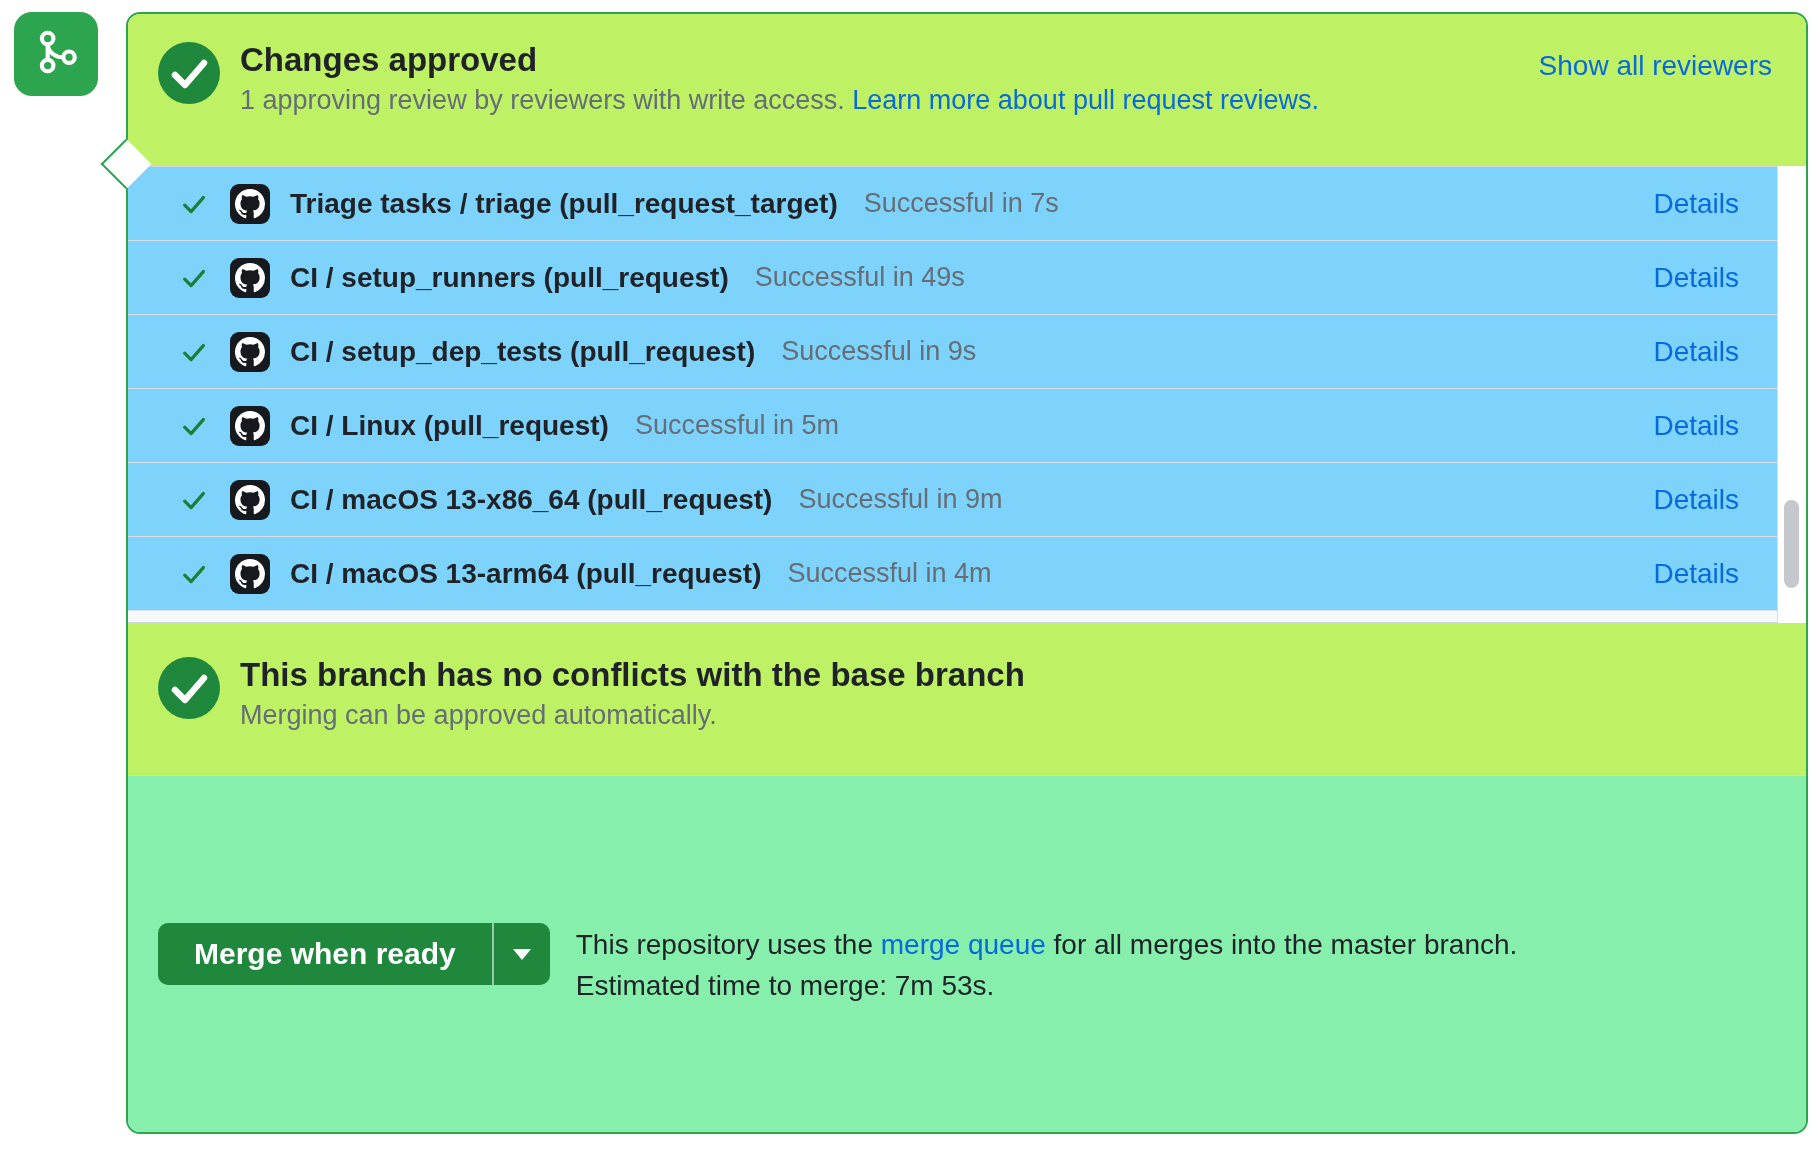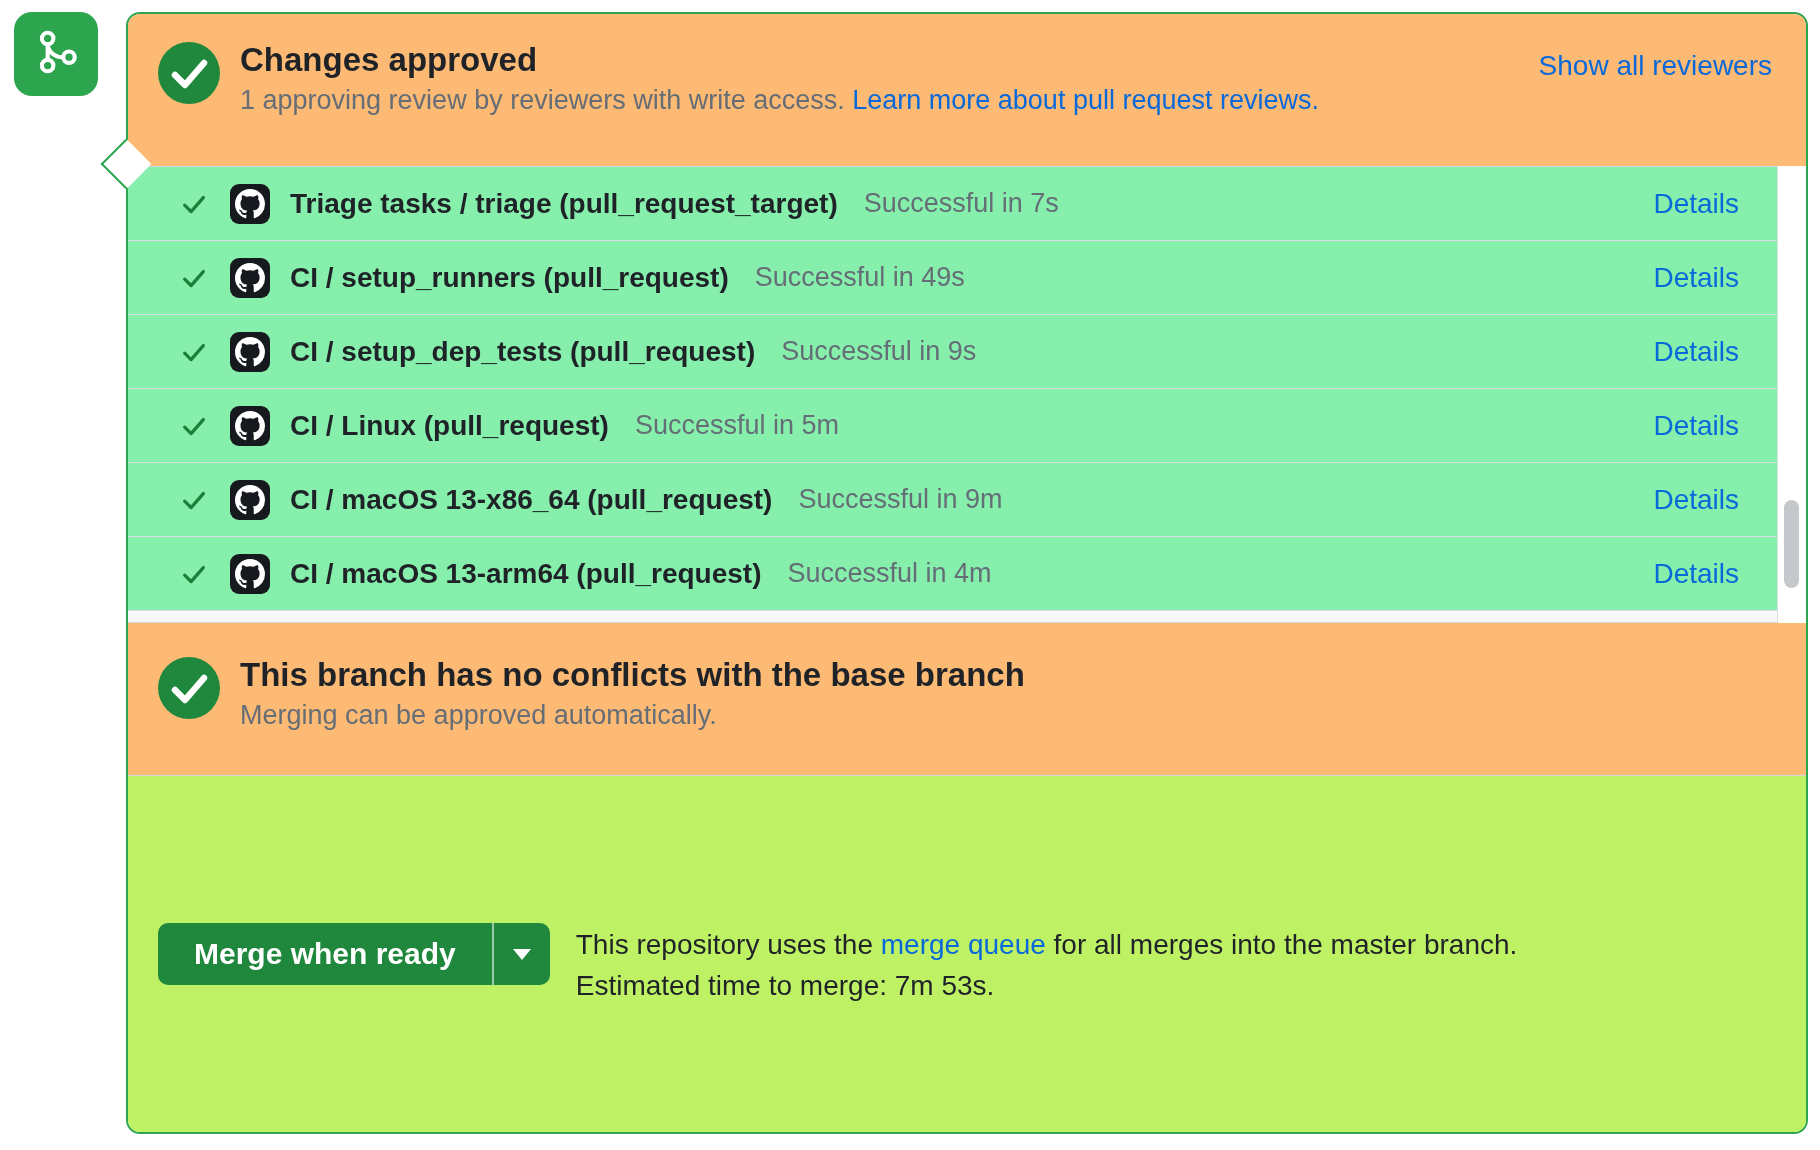"Changes approved" .section { background: #fdba74 -> #bef264 }
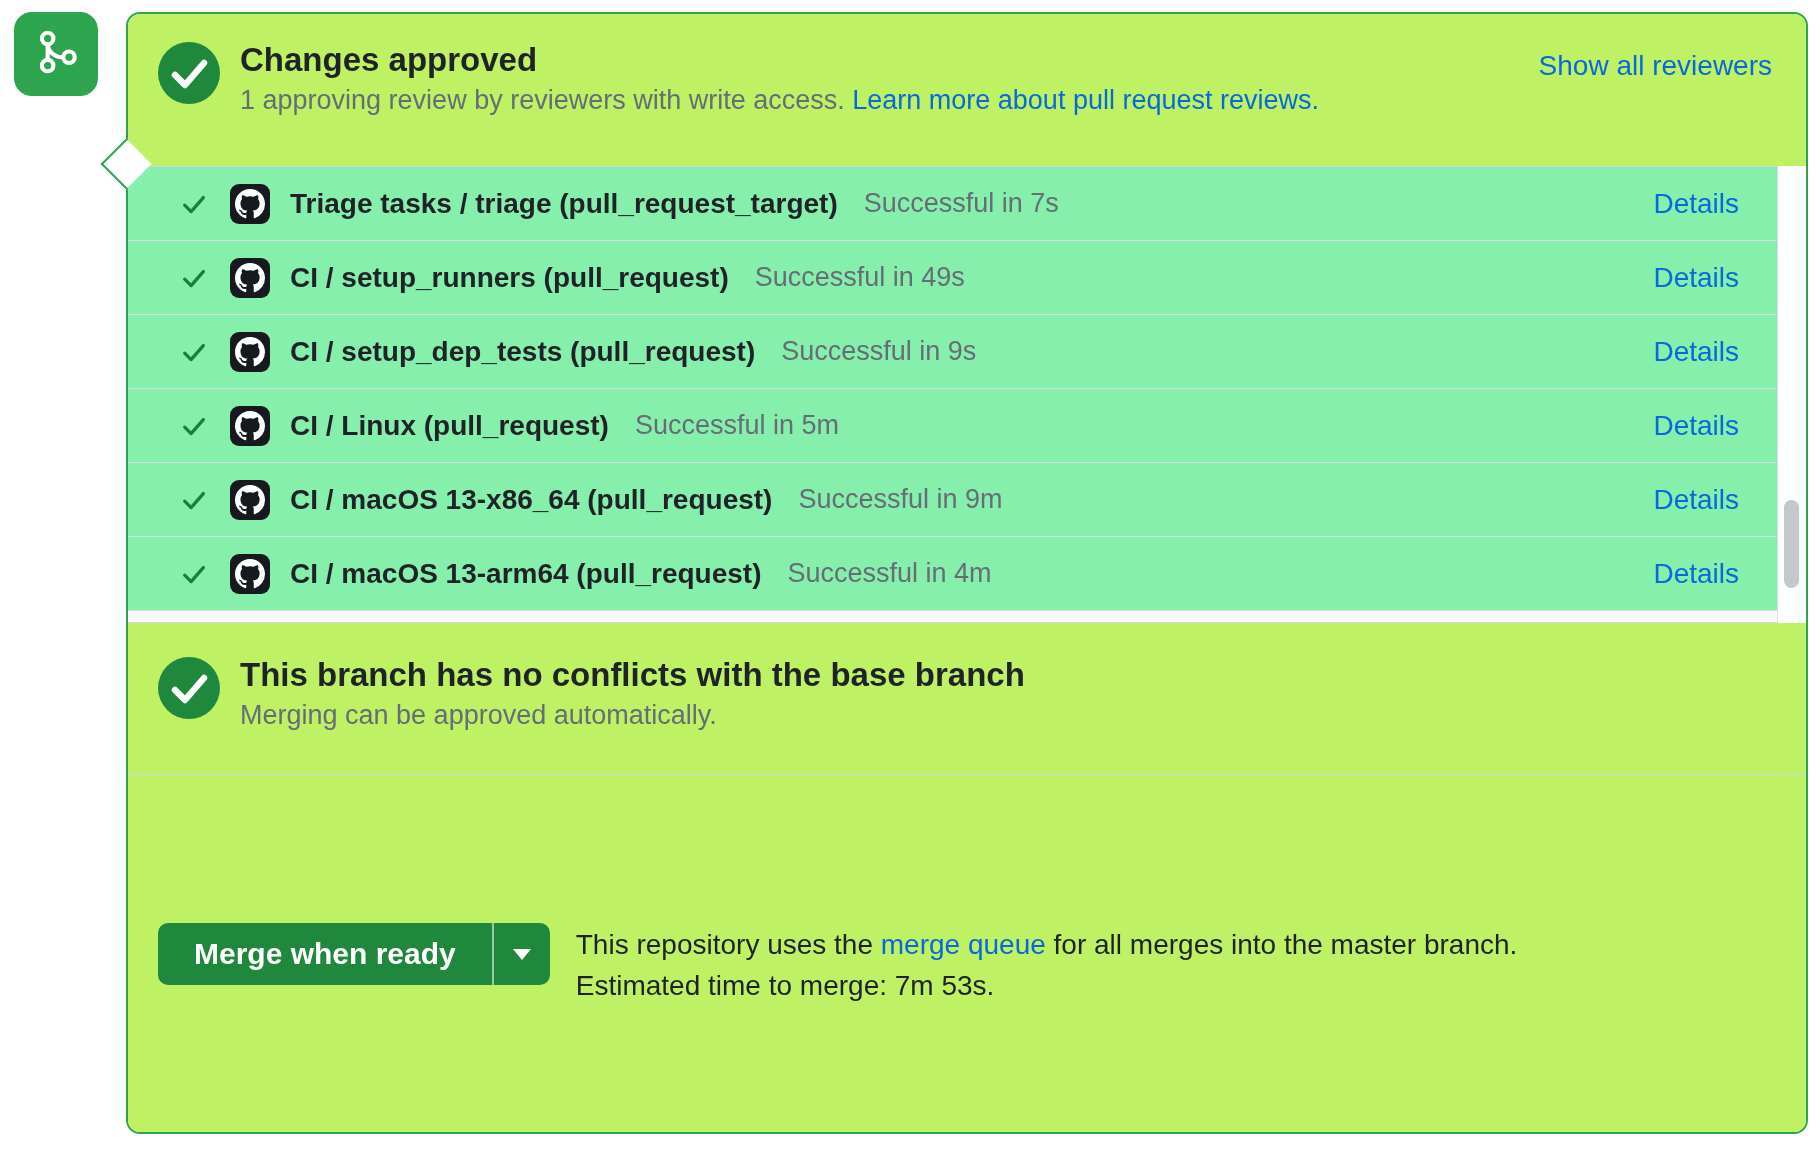"Triage tasks / triage" .check-row { background: #86efac -> #7dd3fc }
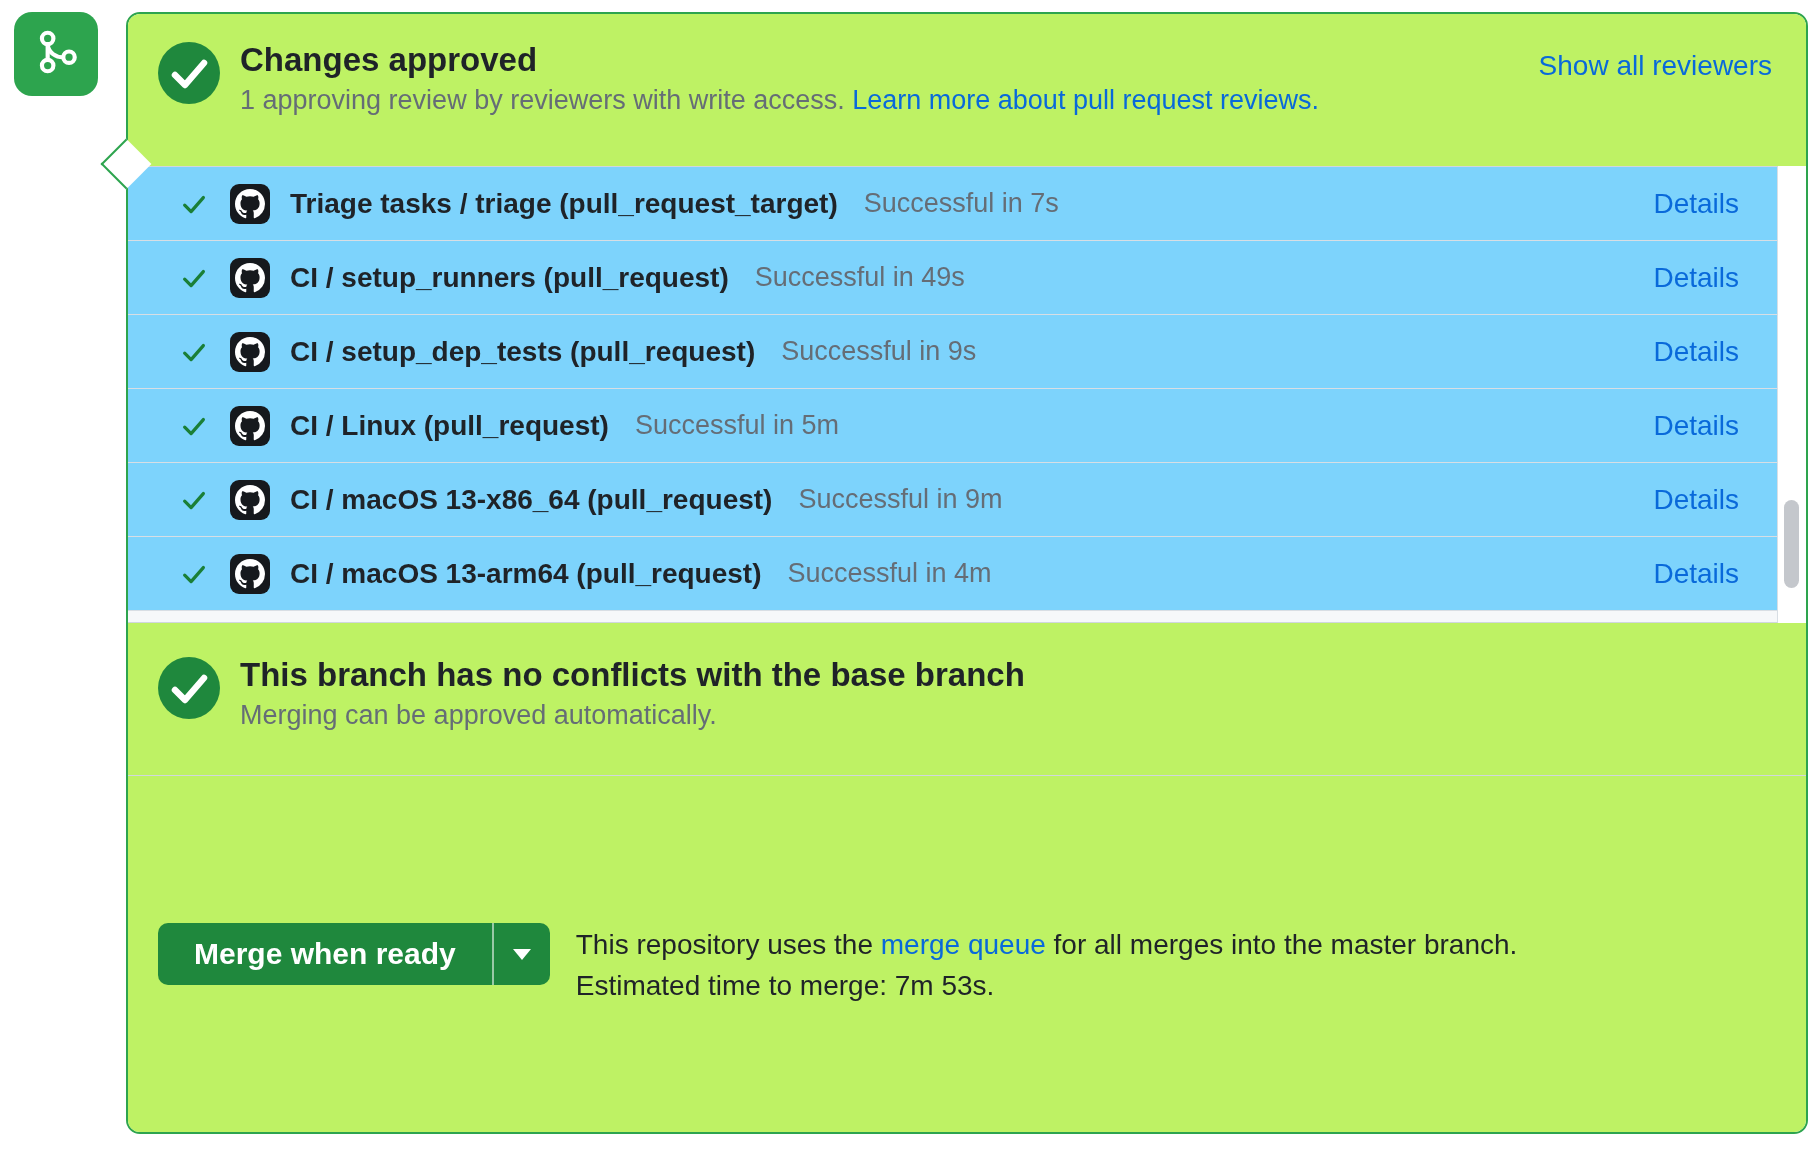"Merge when ready" .footer { background: #bef264 -> #86efac }
